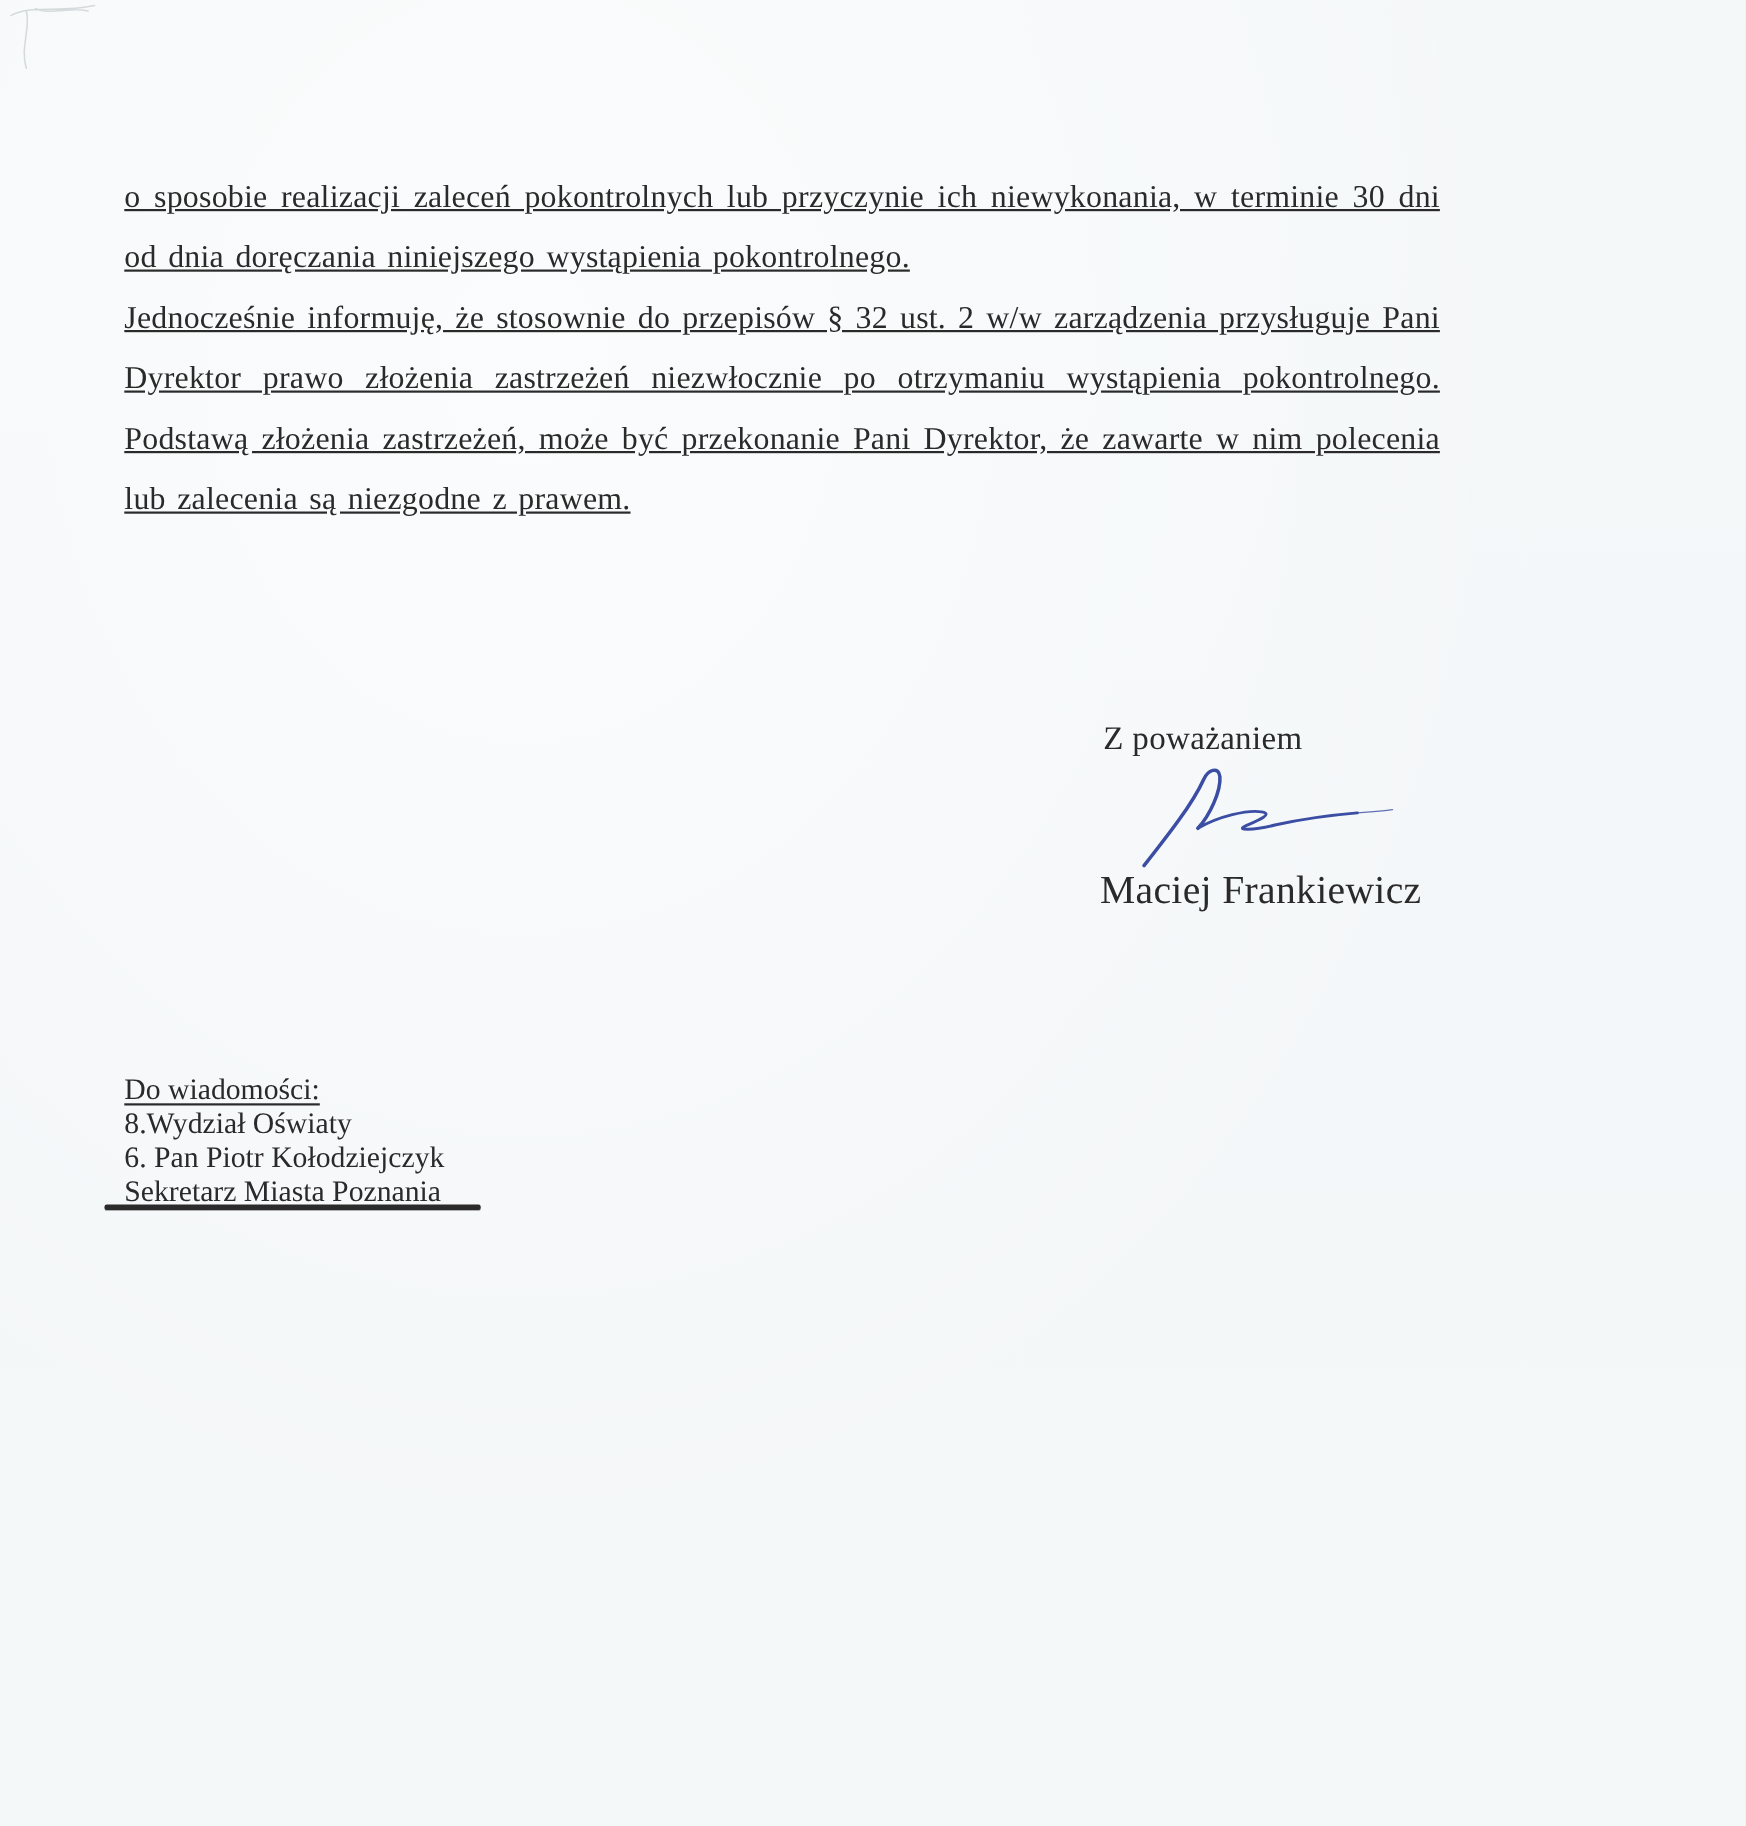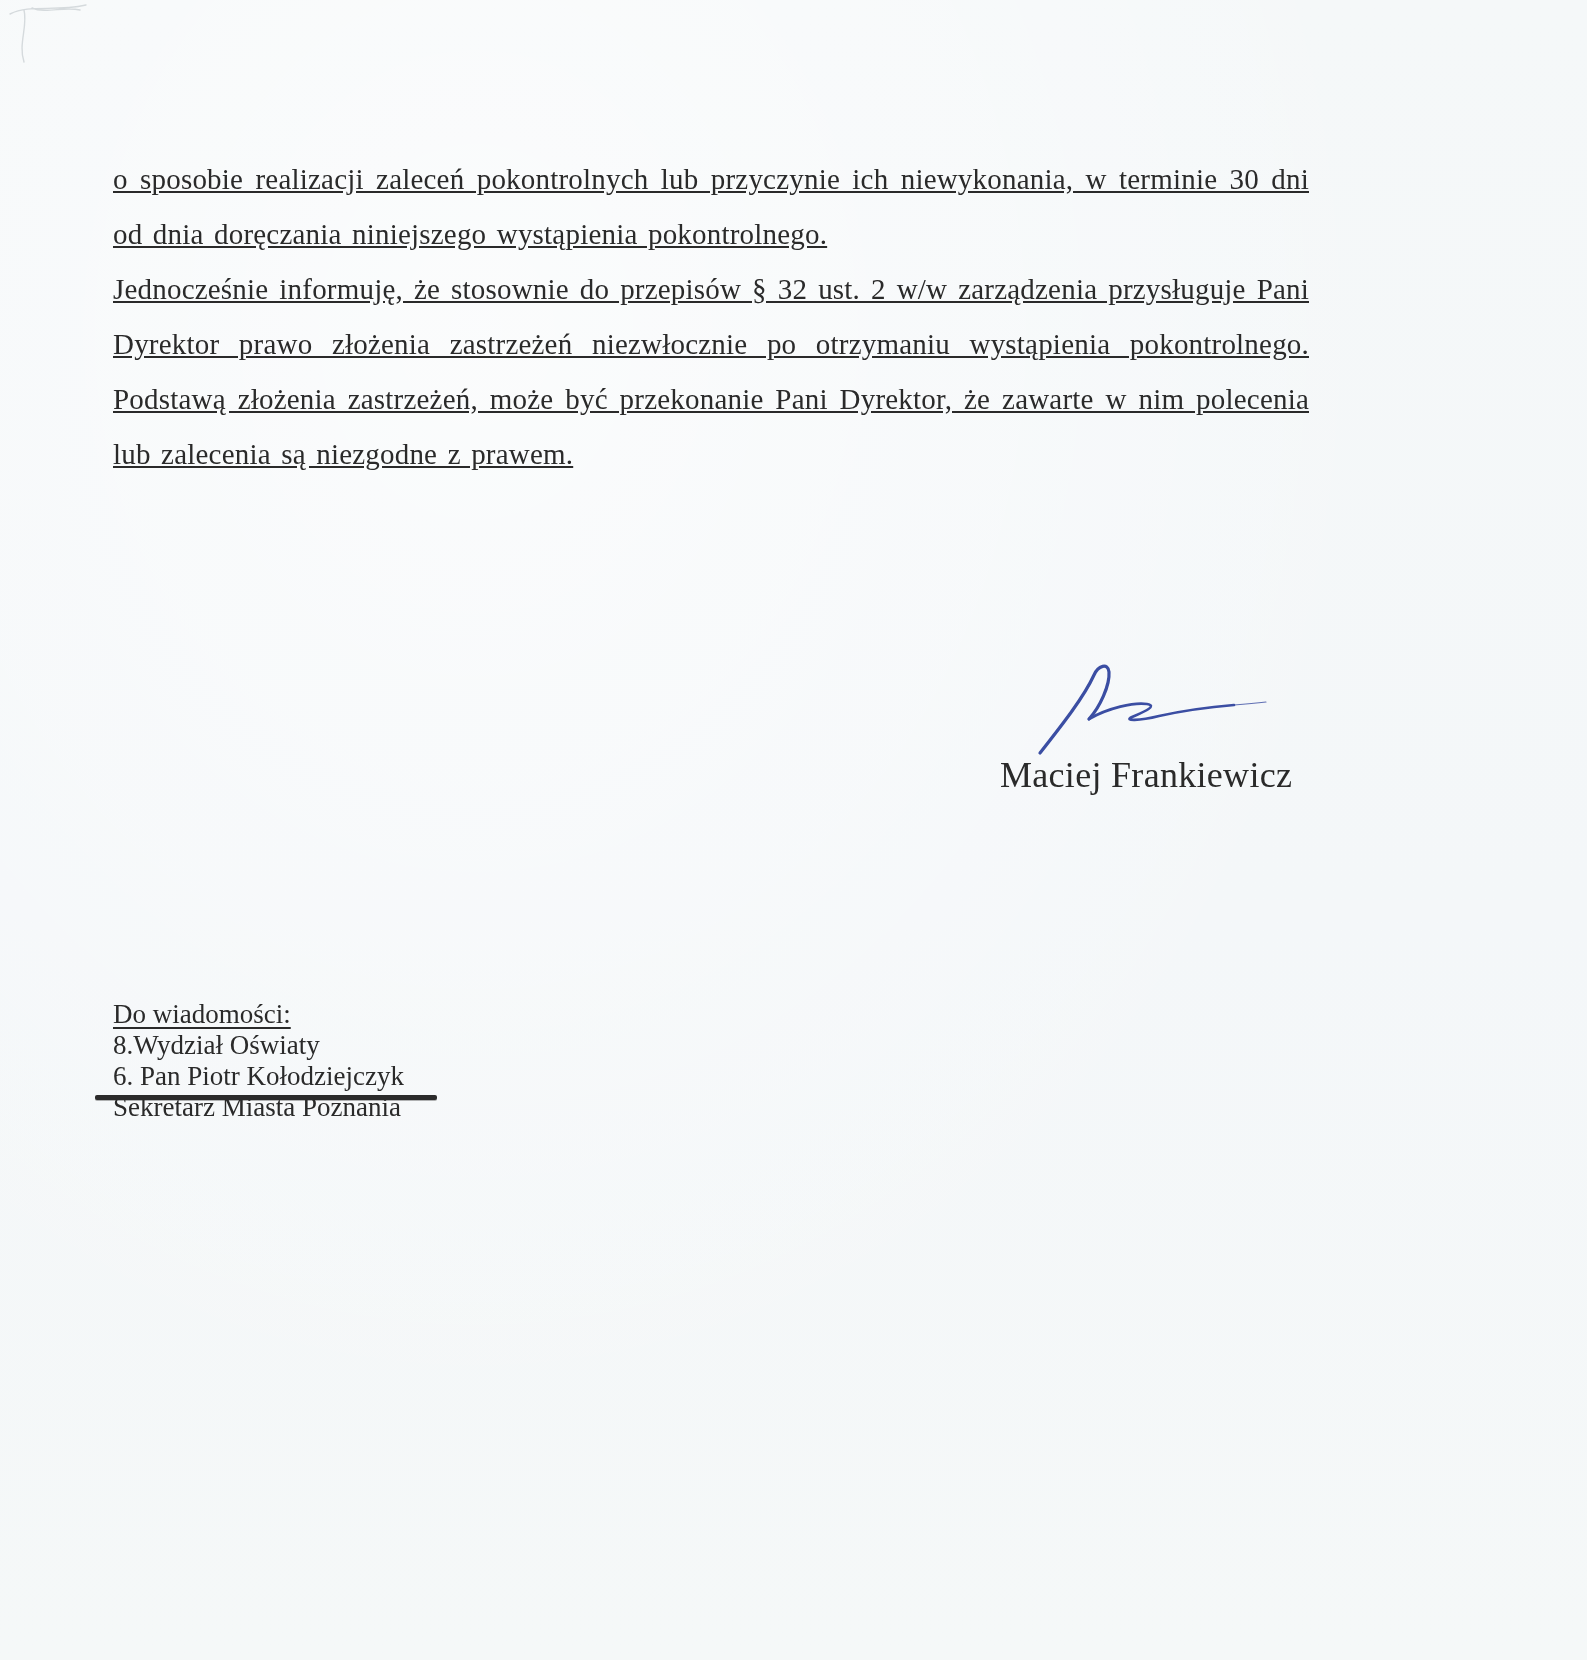"Z poważaniem" span.salutation { html: none -> <span>Z poważaniem</span> }
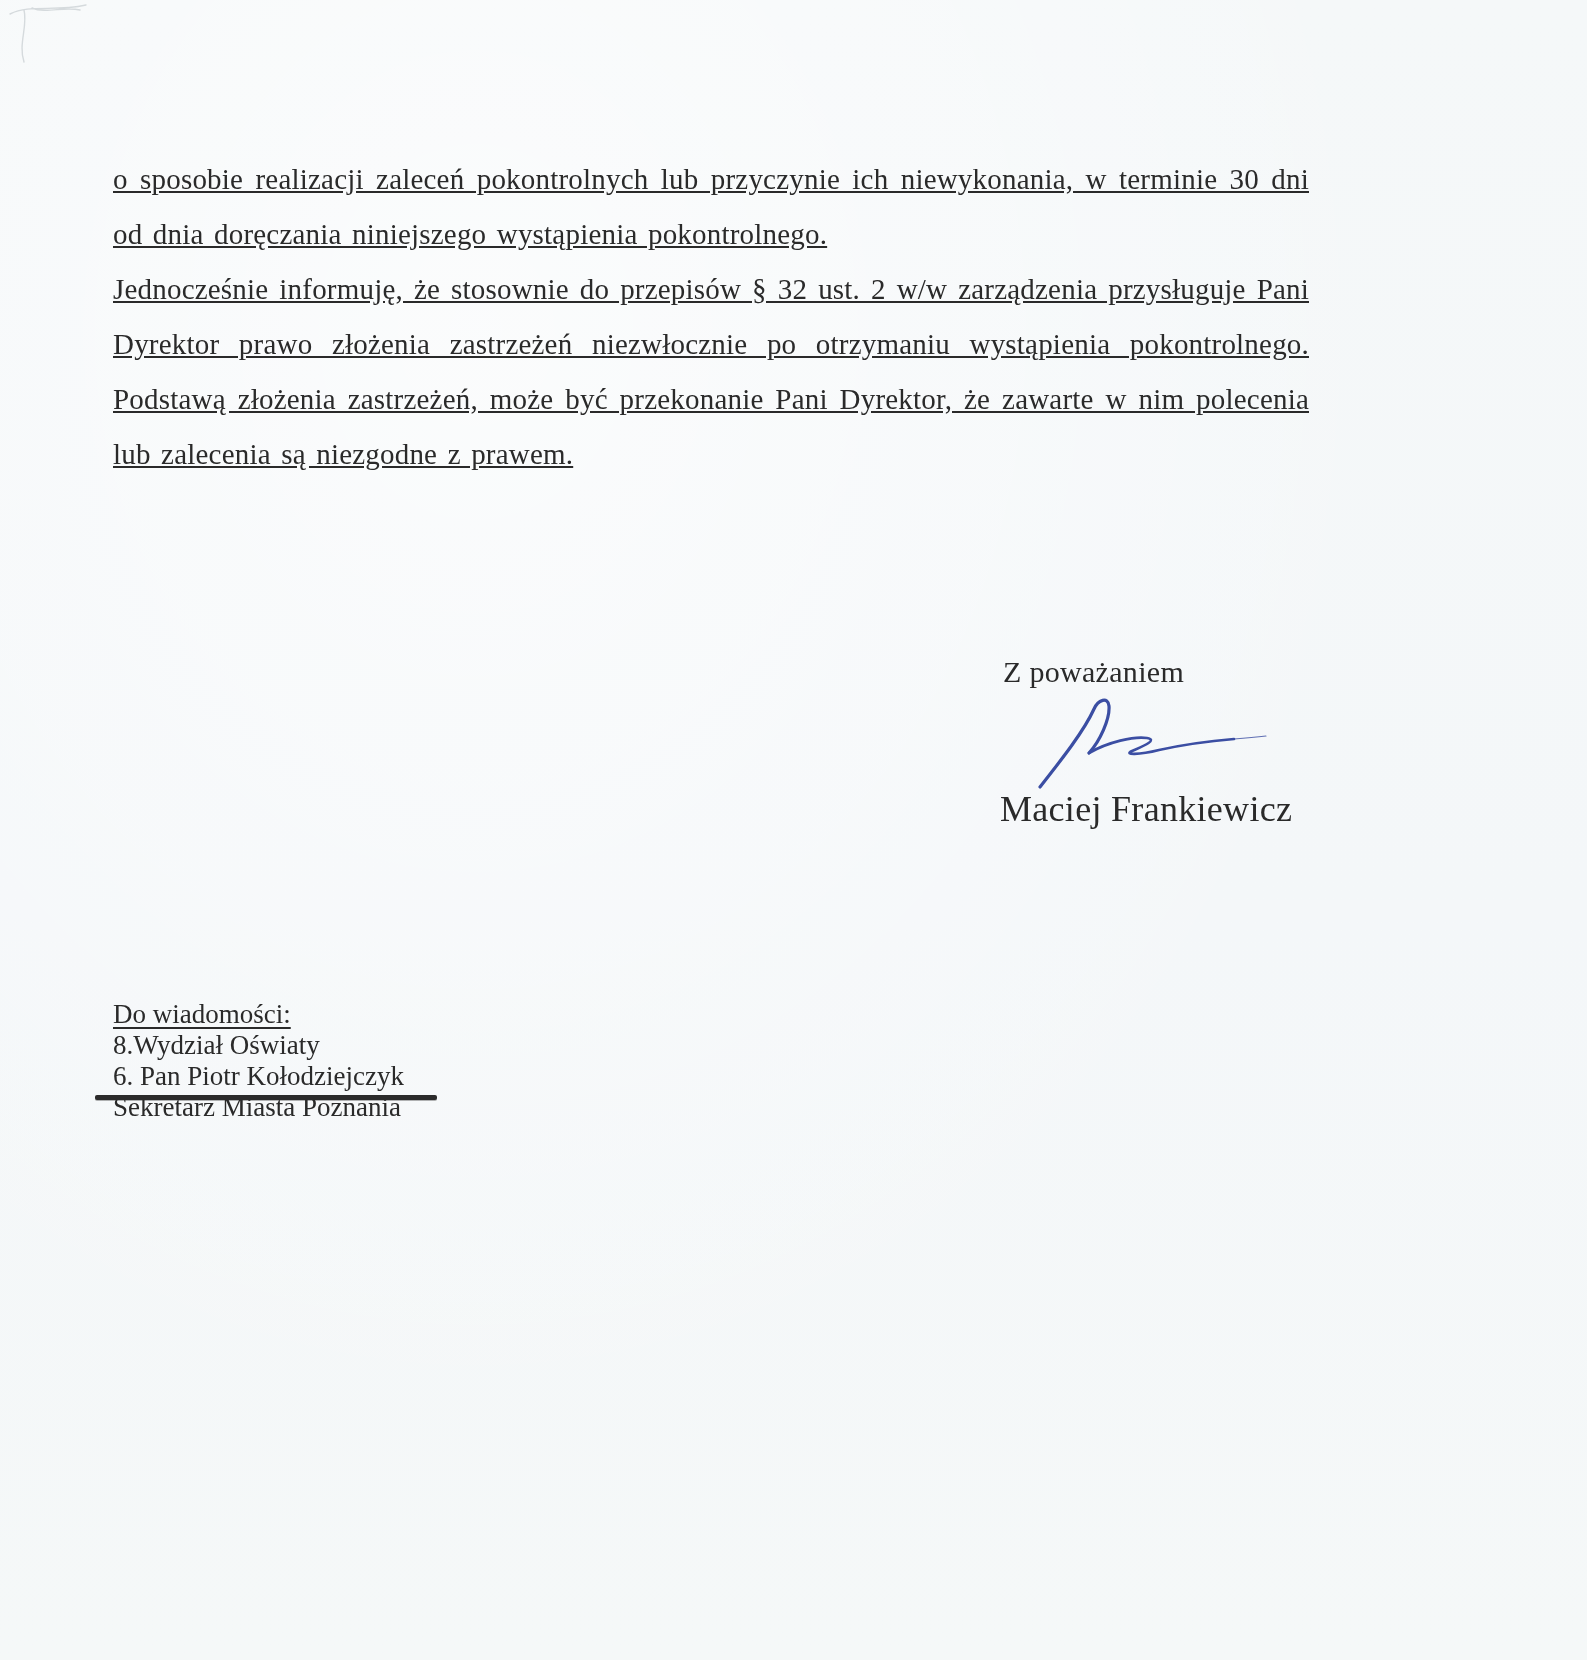"Do wiadomości:" .footer-block { margin-top: 24px -> none }
